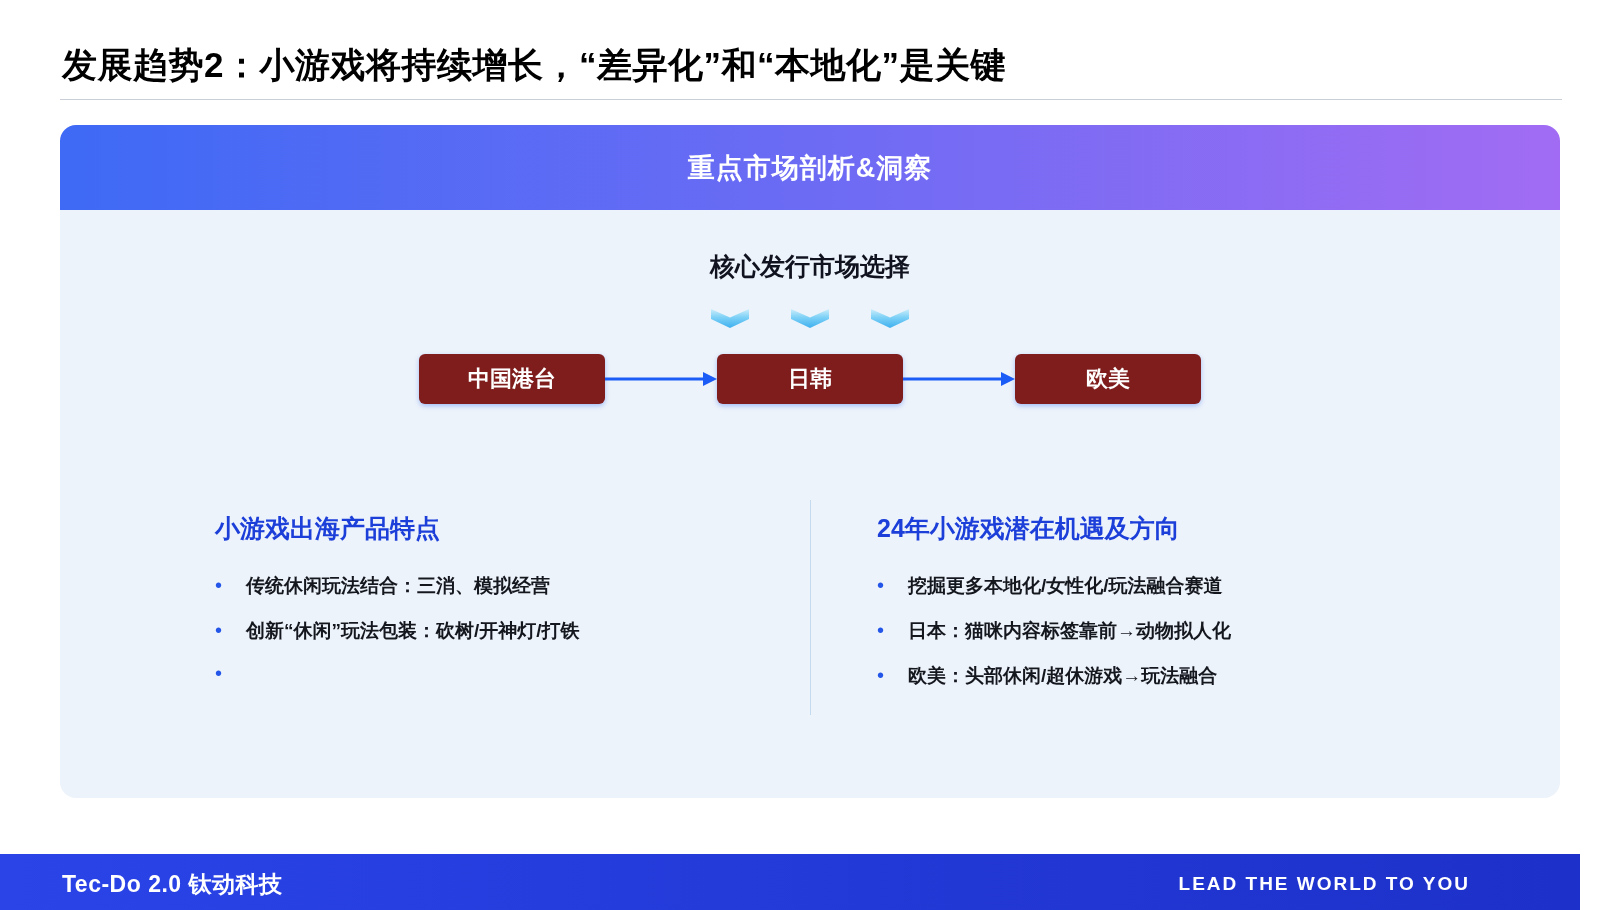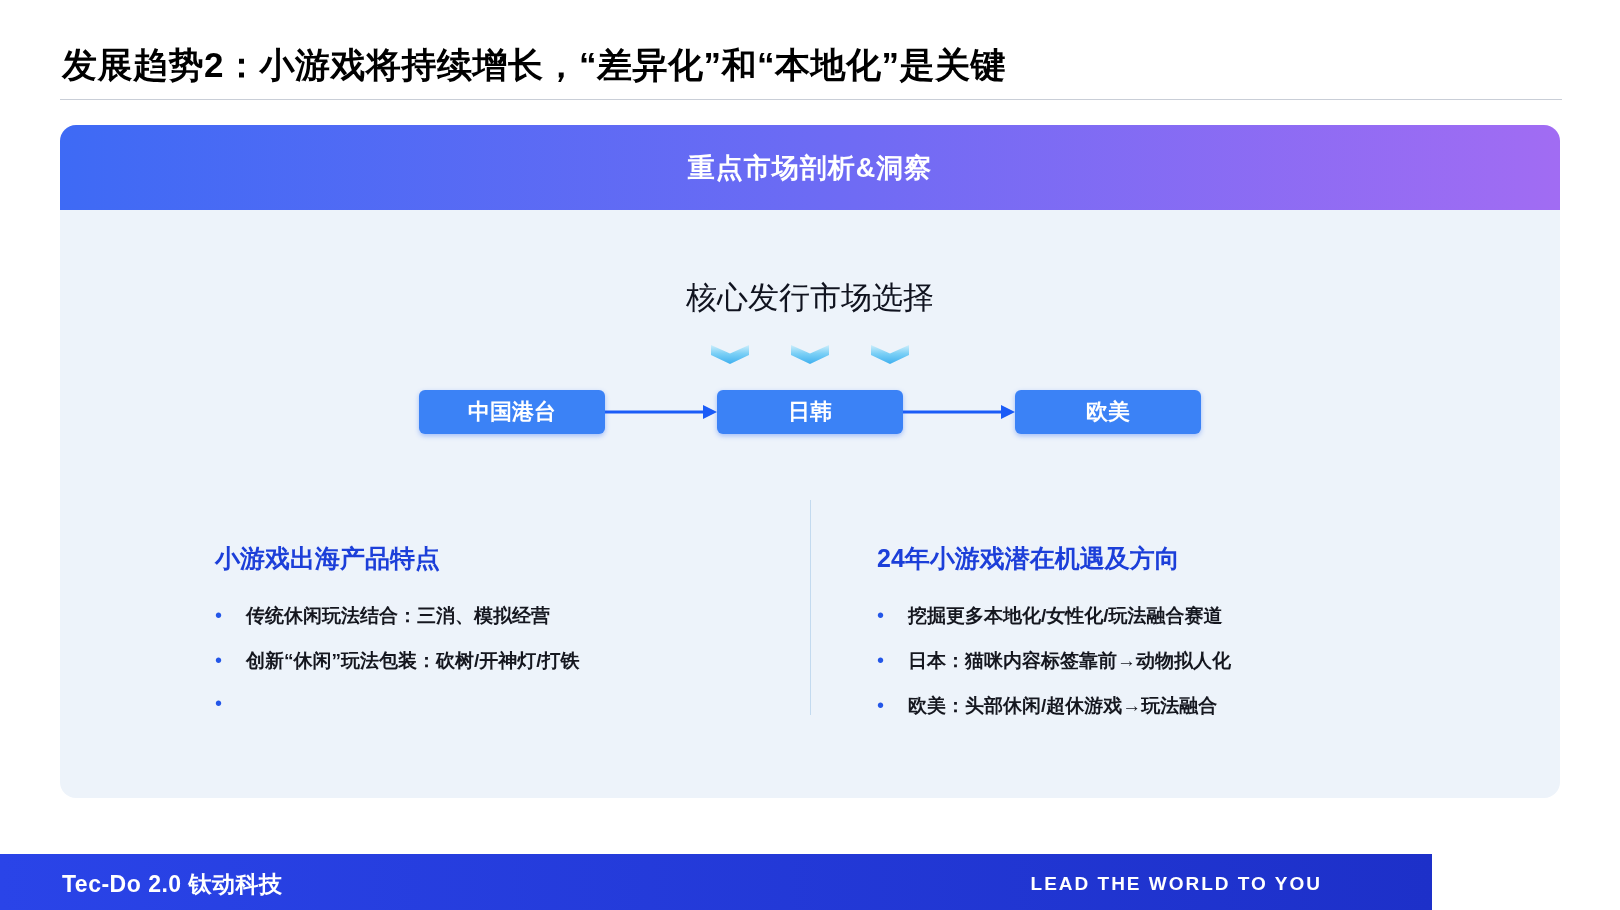"核心发行市场选择" .flow-heading { font-size: 31px -> 25px; font-weight: normal -> bold; padding-top: 67px -> 40px }
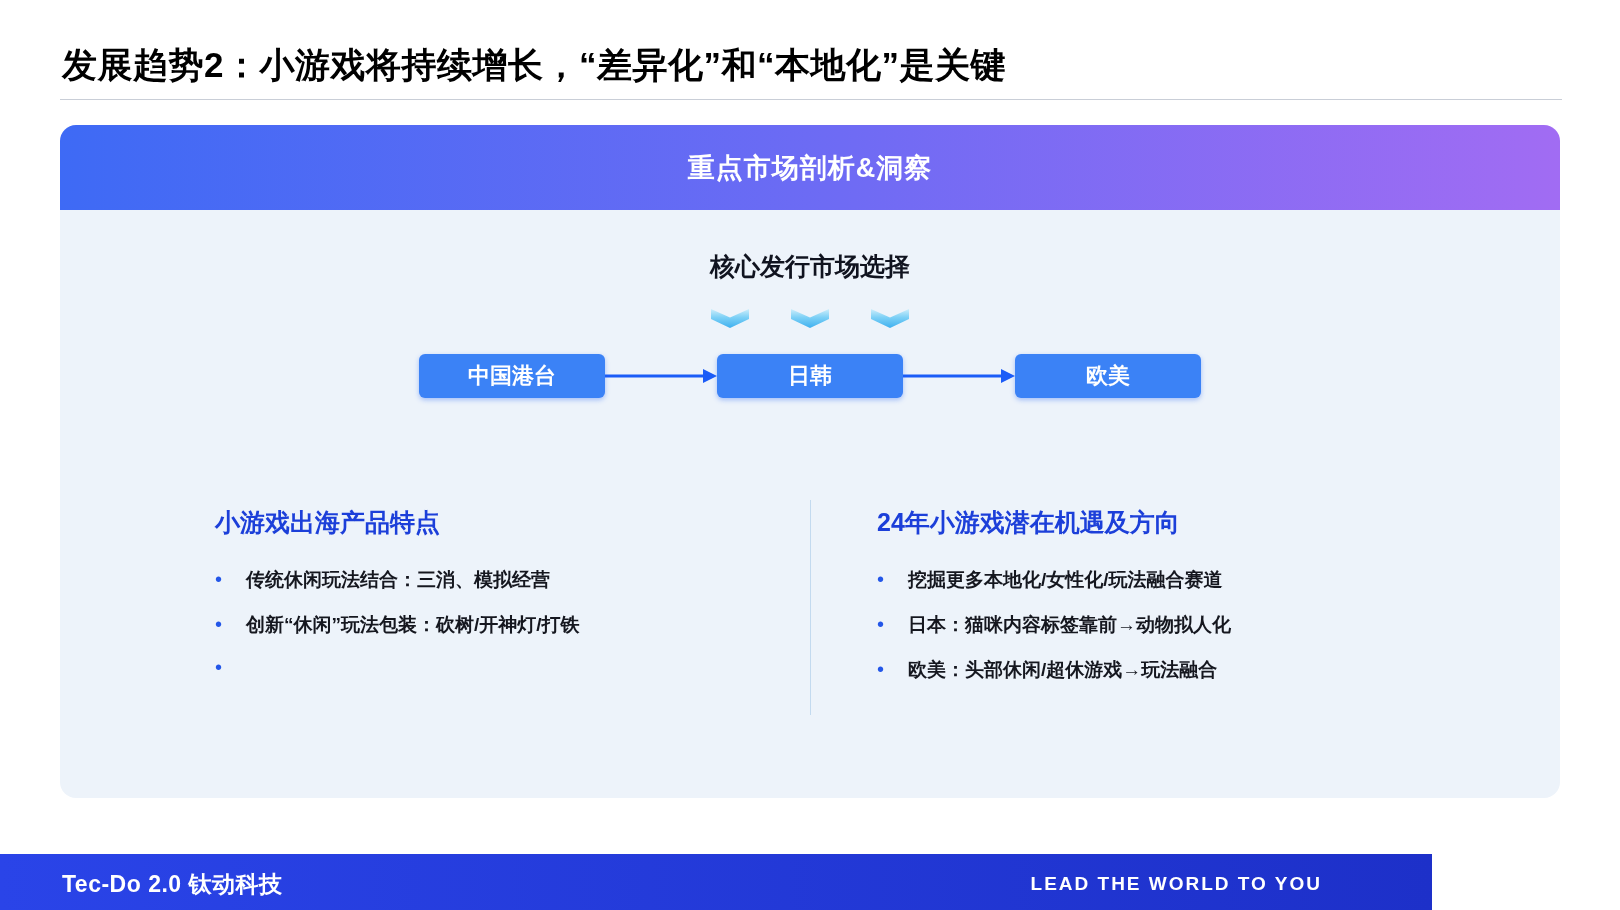"中国港台" .flow-node { background: #3b82f6 -> #7f1d1d; height: 44px -> 50px }
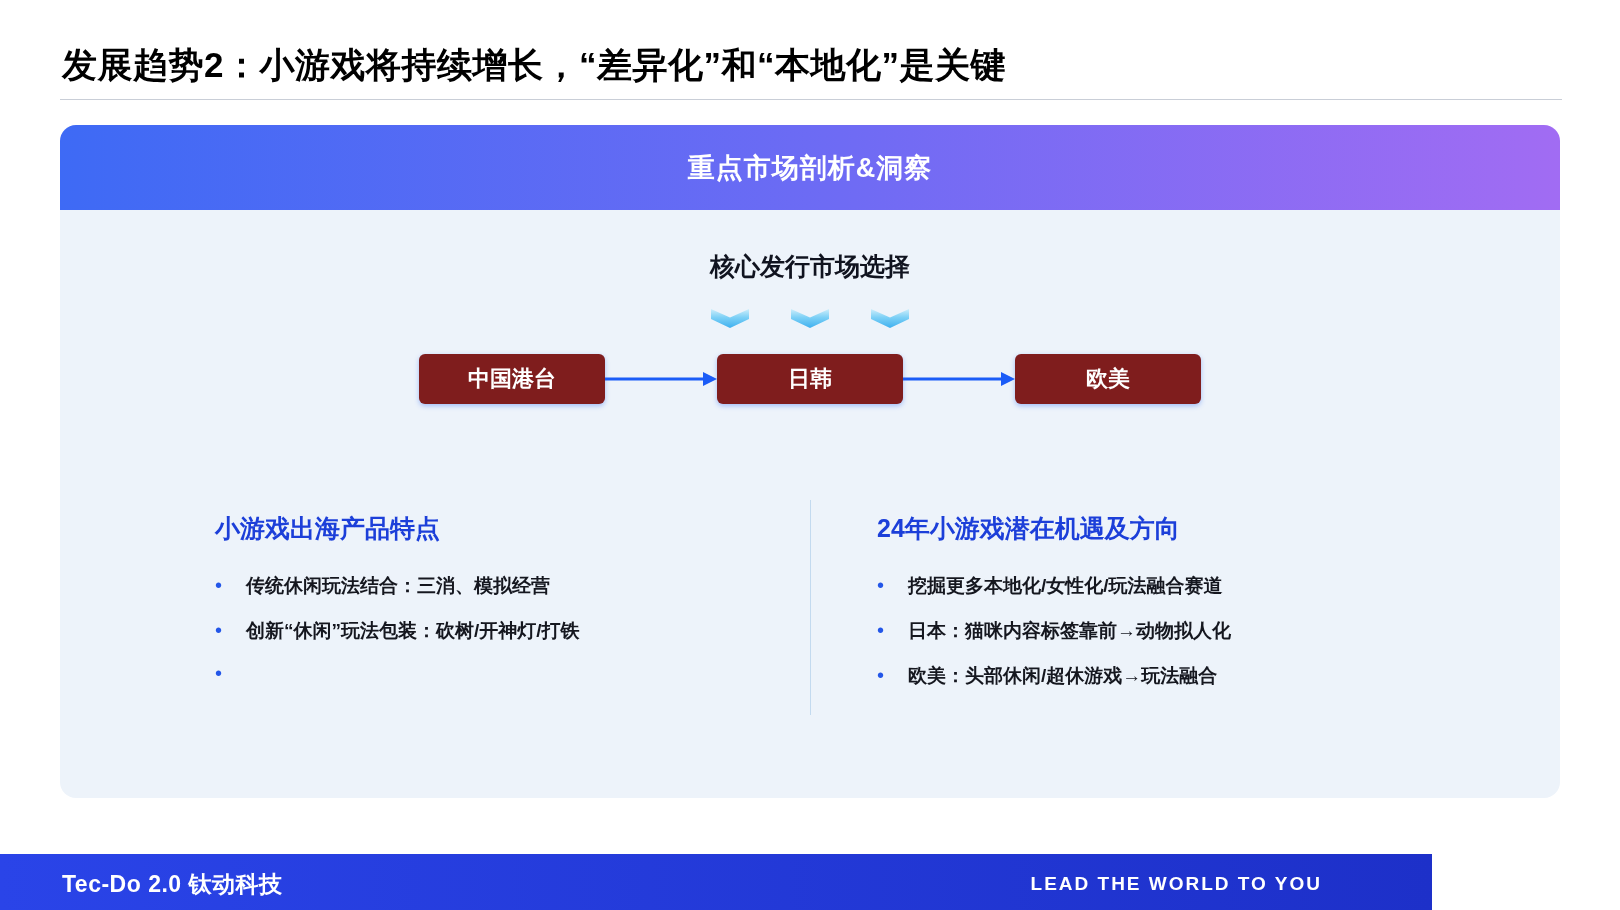"Tec-Do 2.0 钛动科技" .footer { width: 1432px -> 1580px }
